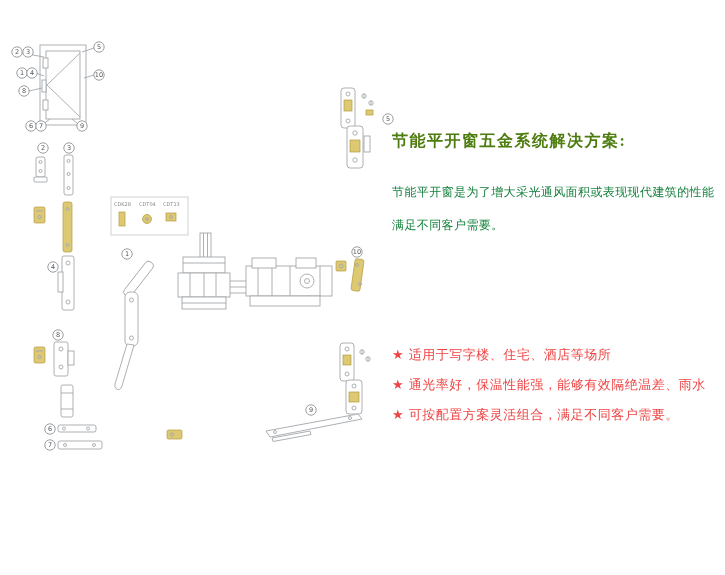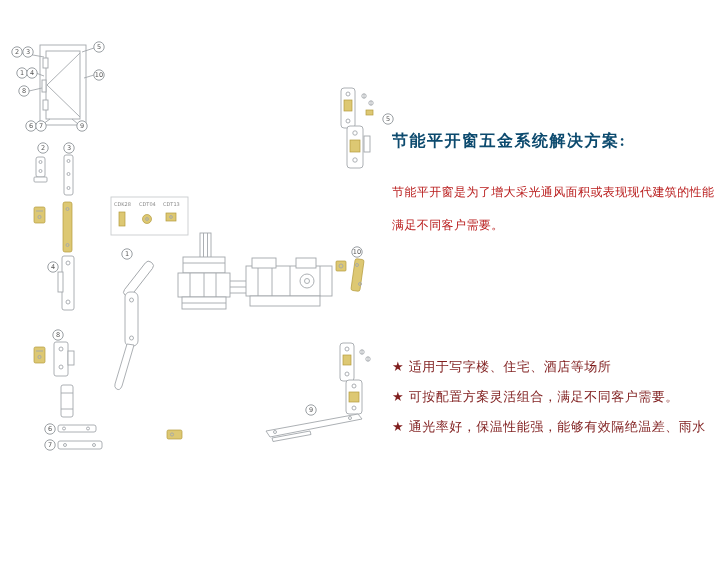"节能平开窗五金系统解决方案:" .title { color: #0c4a6e -> #4d7c0f }
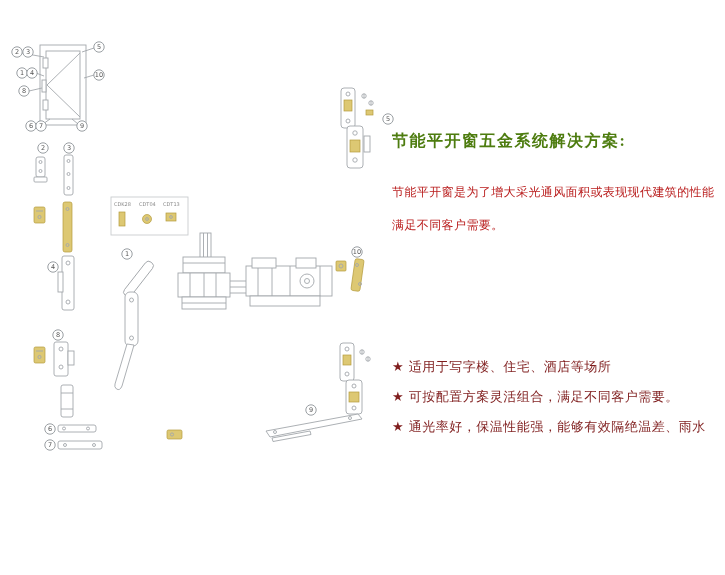"节能平开窗是为了增大采光通风面积或表现现代建筑的性能" .desc { color: #b91c1c -> #15803d }
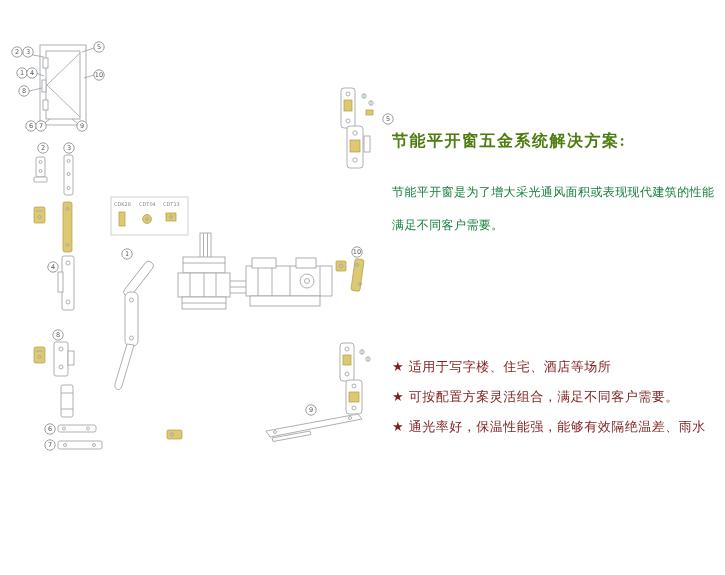"★ 适用于写字楼、住宅、酒店等场所" .features { color: #7f1d1d -> #ef4444; top: 352px -> 340px }
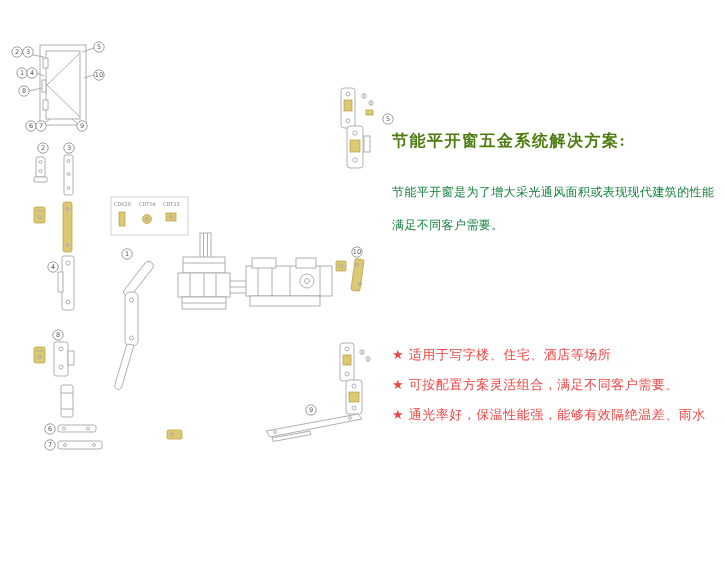"★ 可按配置方案灵活组合，满足不同客户需要。" li { order: before "★ 通光率好，保温性能强，能够有效隔绝温差、雨水" -> after "★ 通光率好，保温性能强，能够有效隔绝温差、雨水" }
